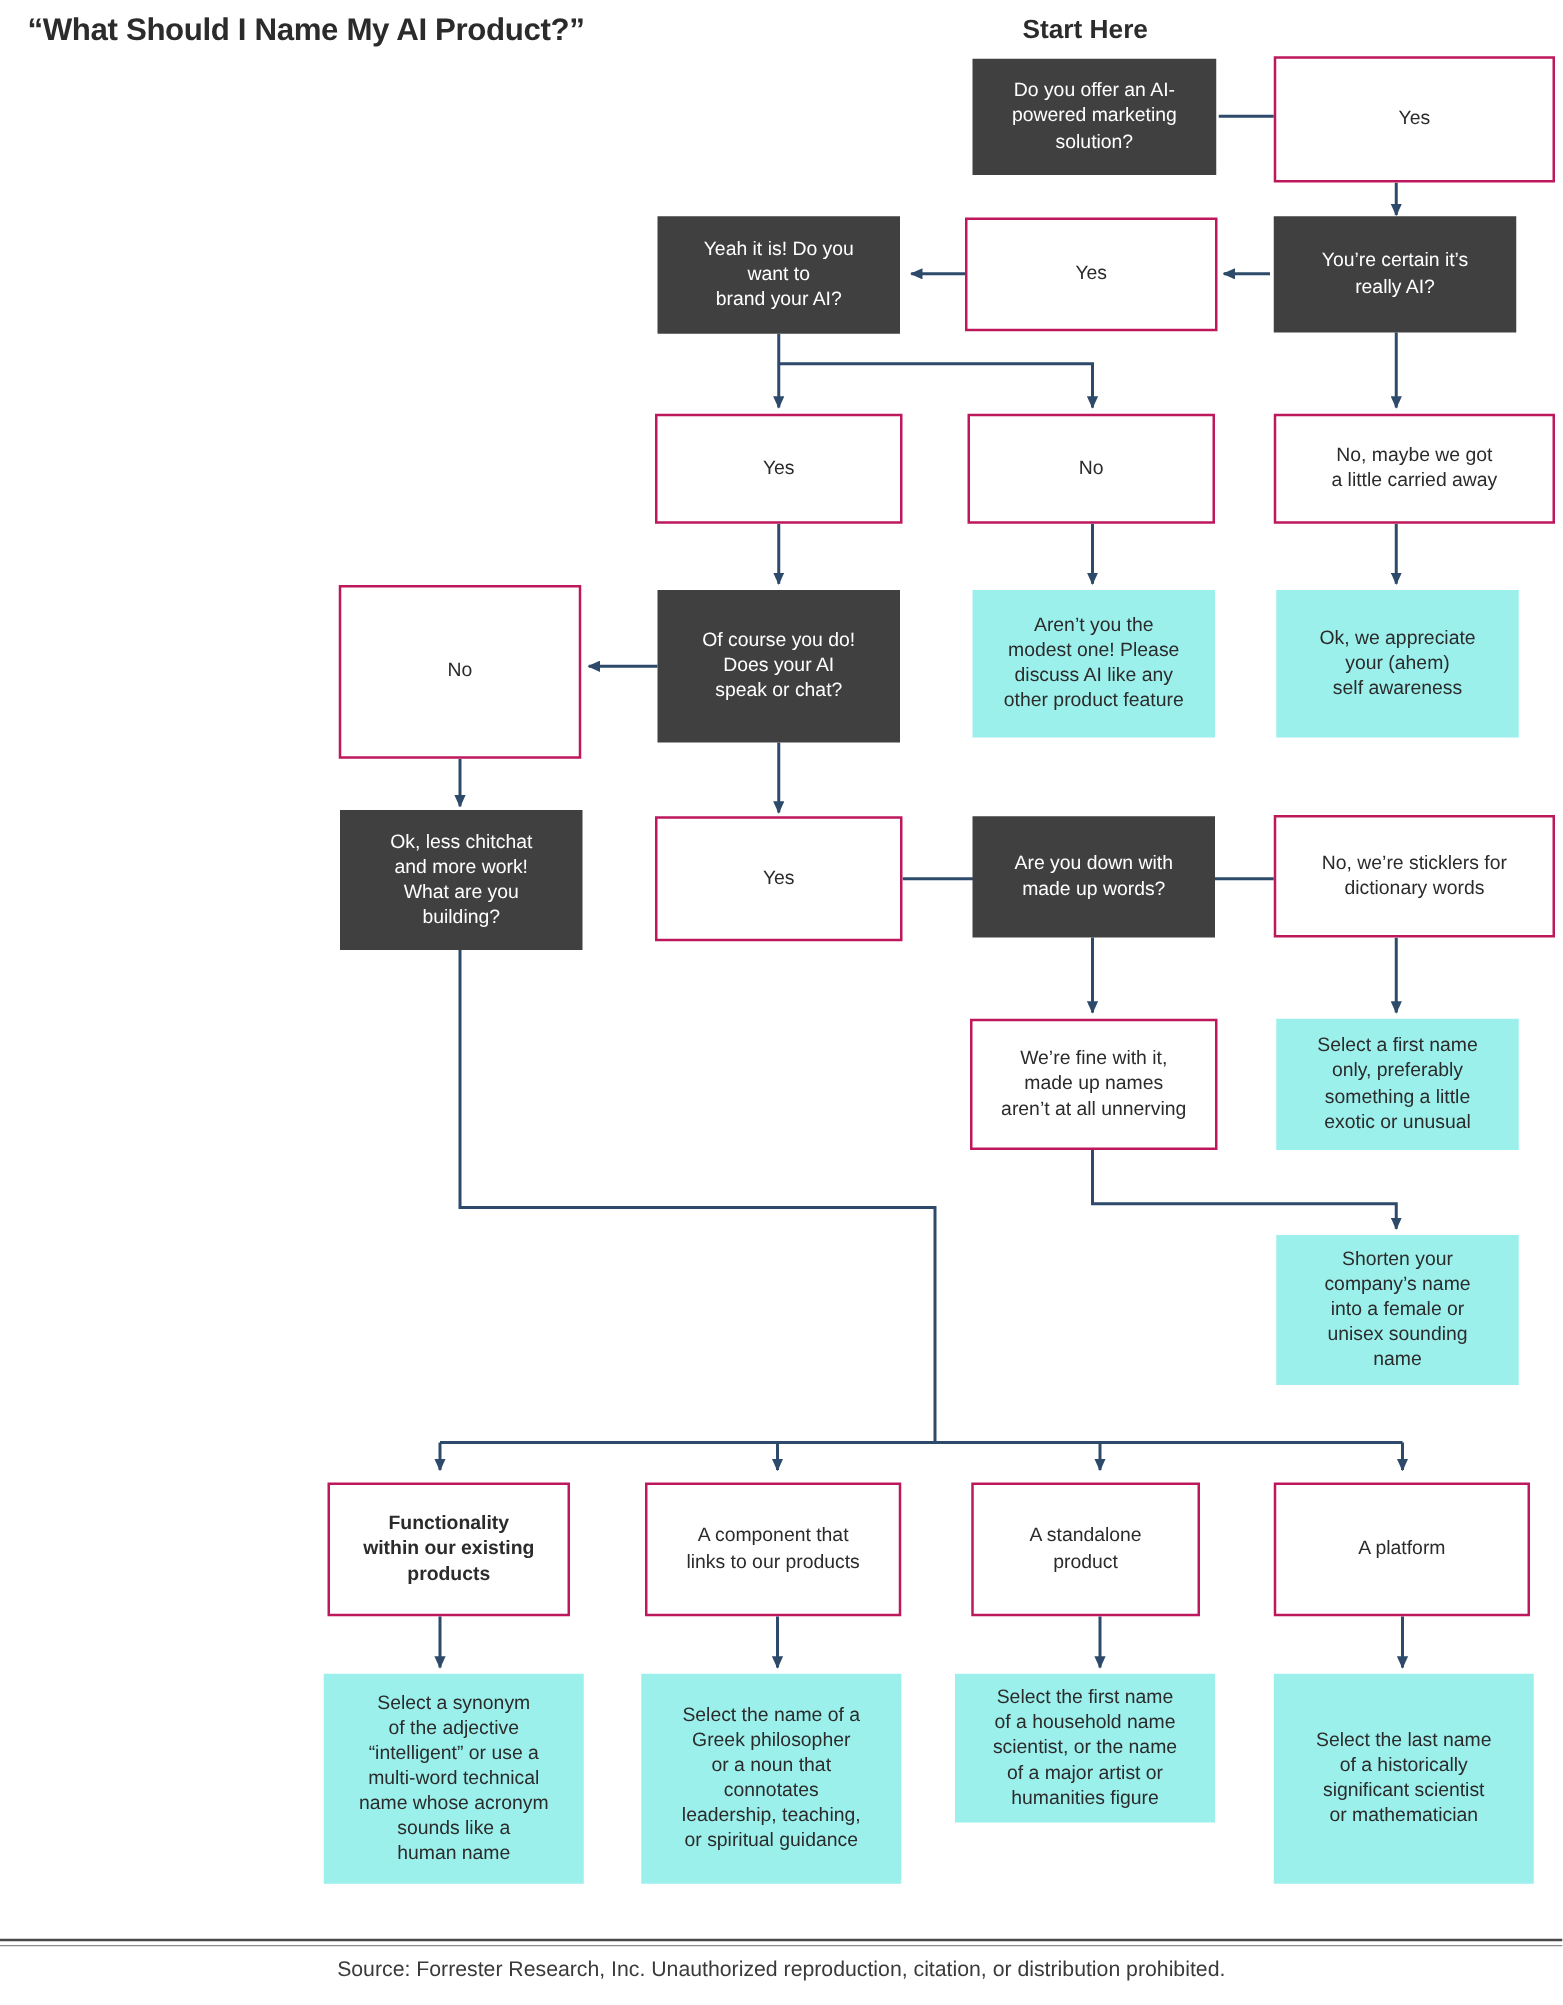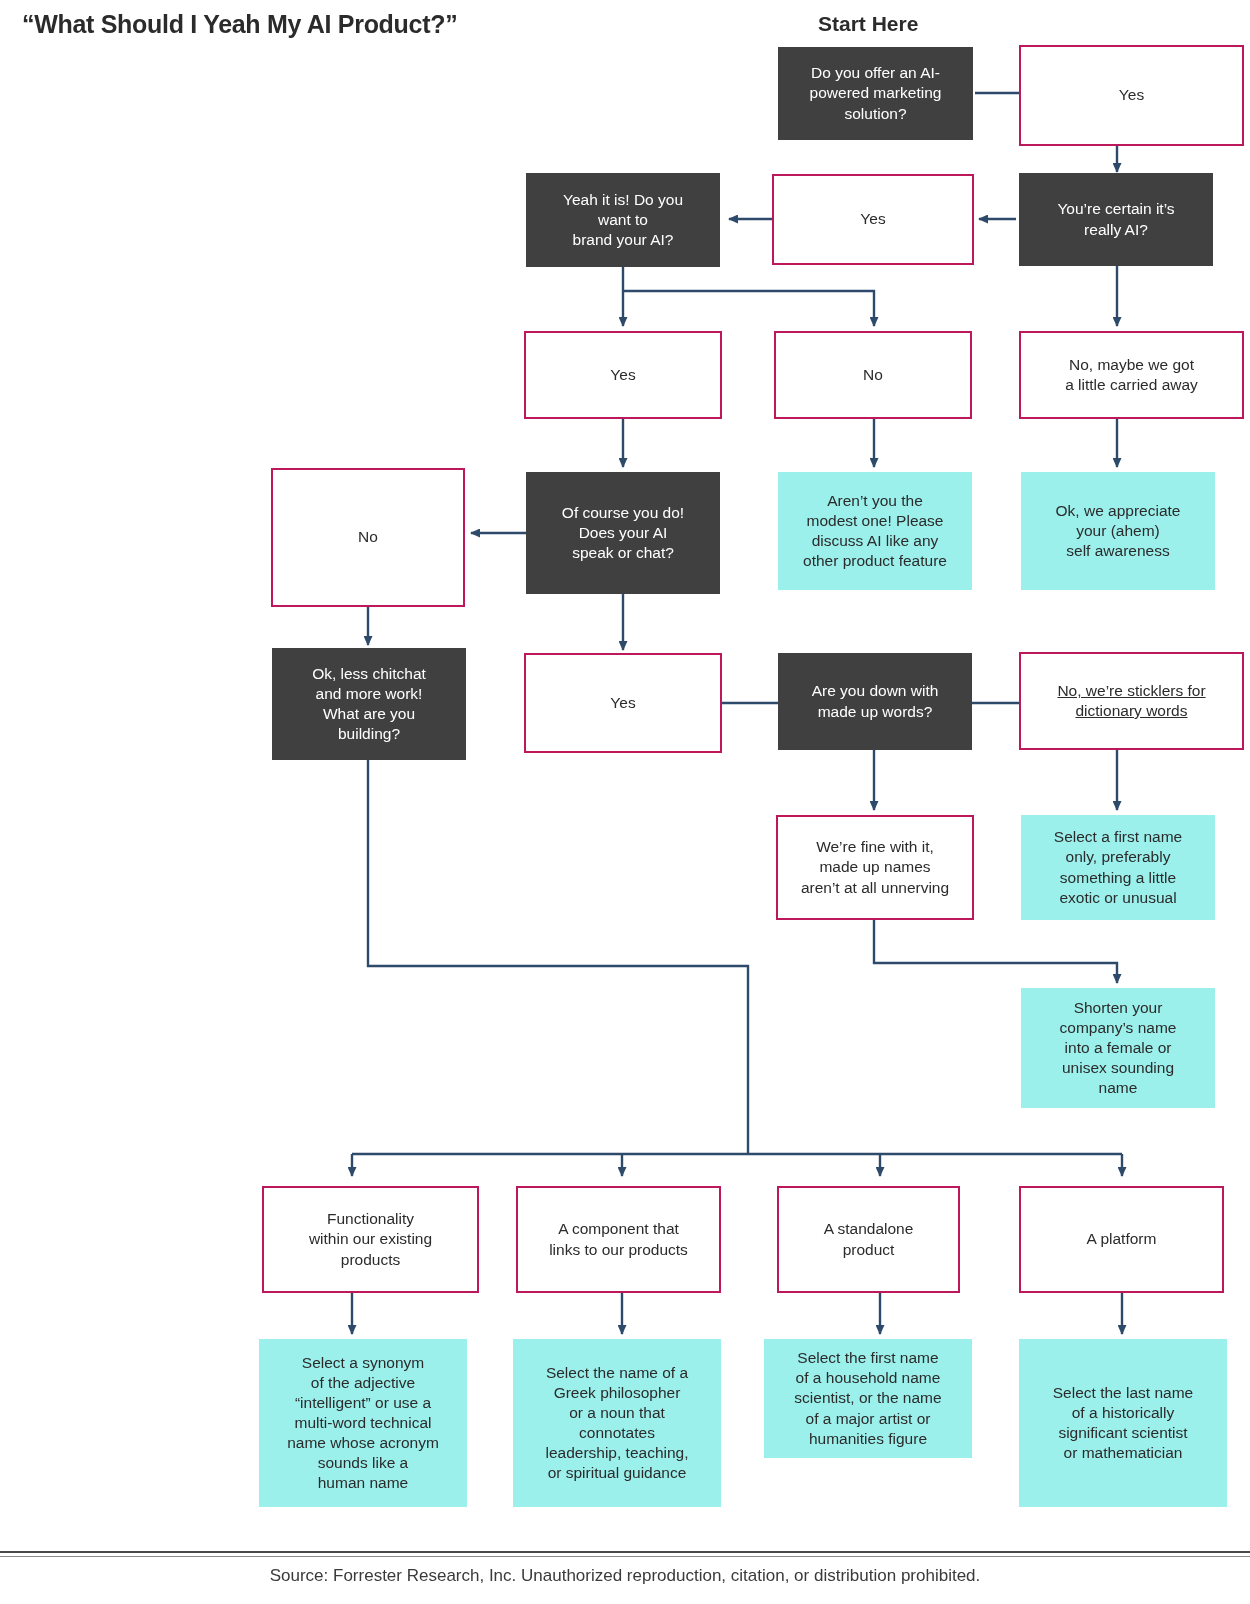"“What Should I Yeah My" div { text: Yeah -> Name }
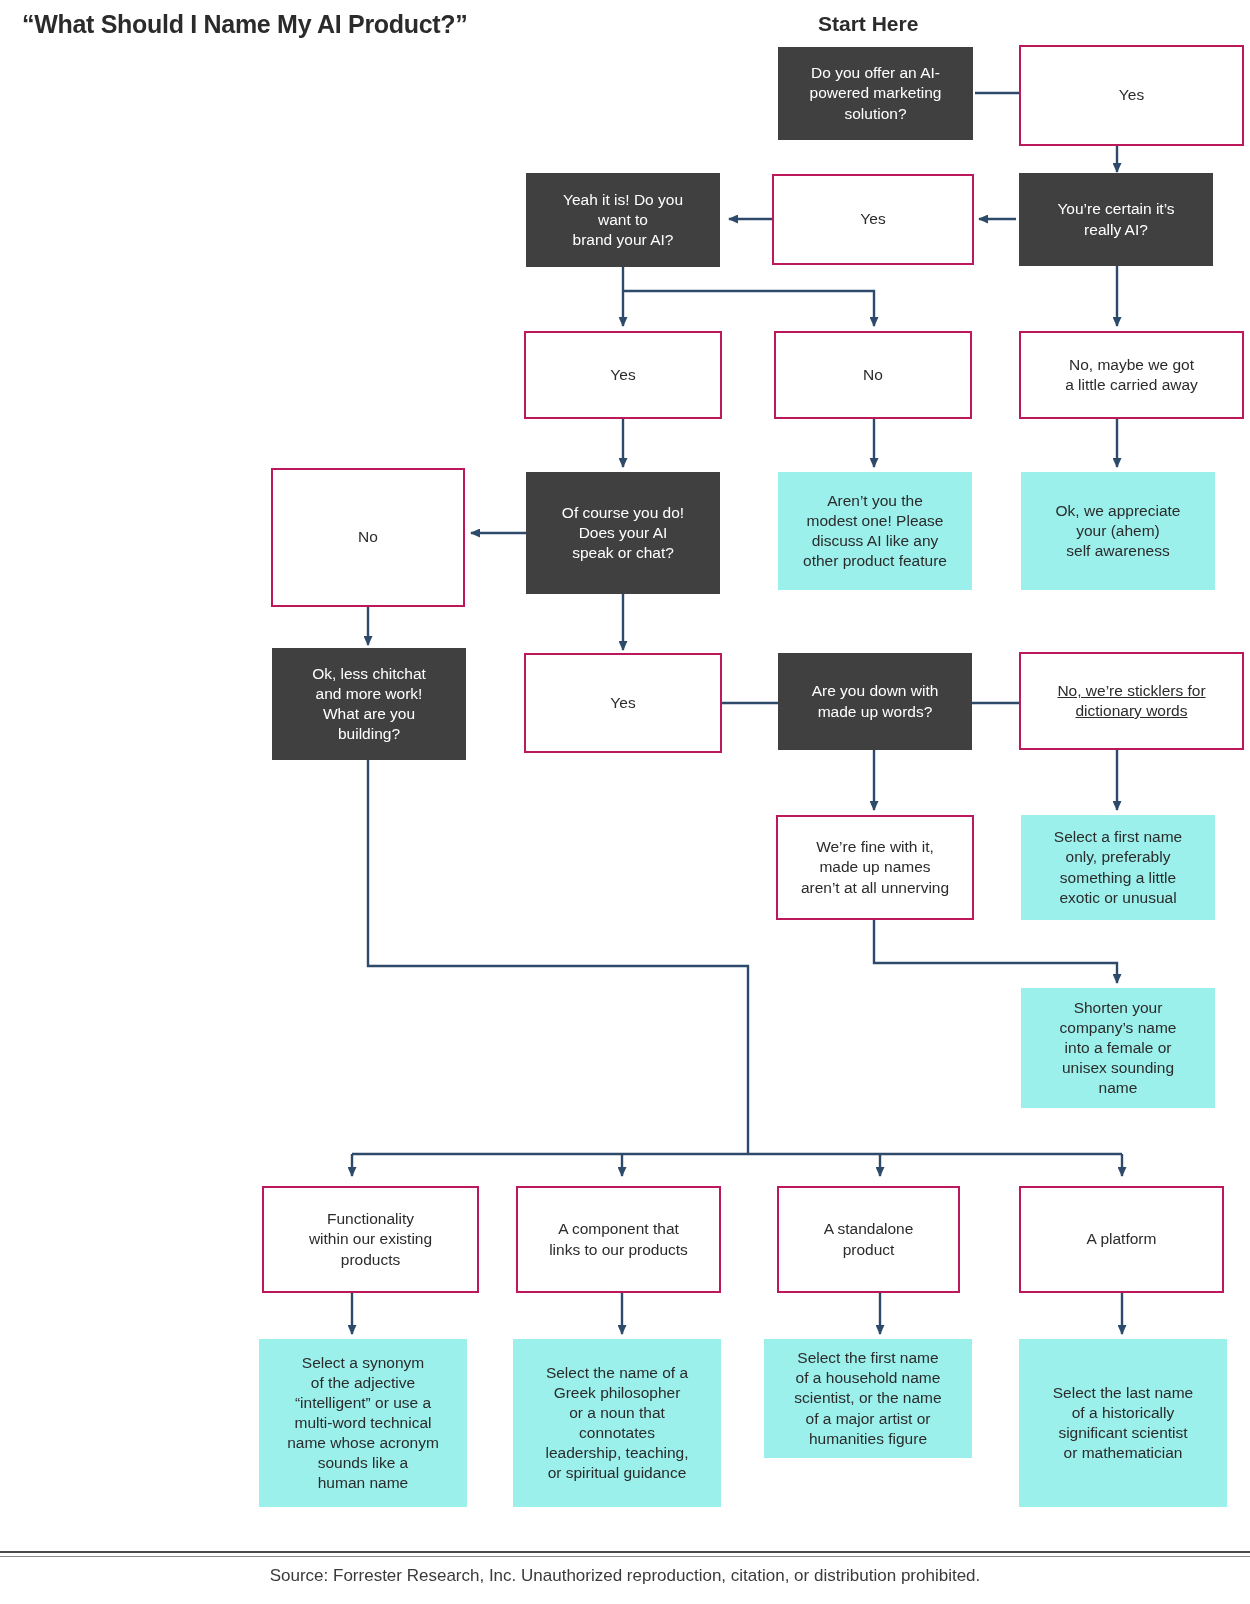"No, we’re sticklers for" div.node { text-decoration: underline -> none }
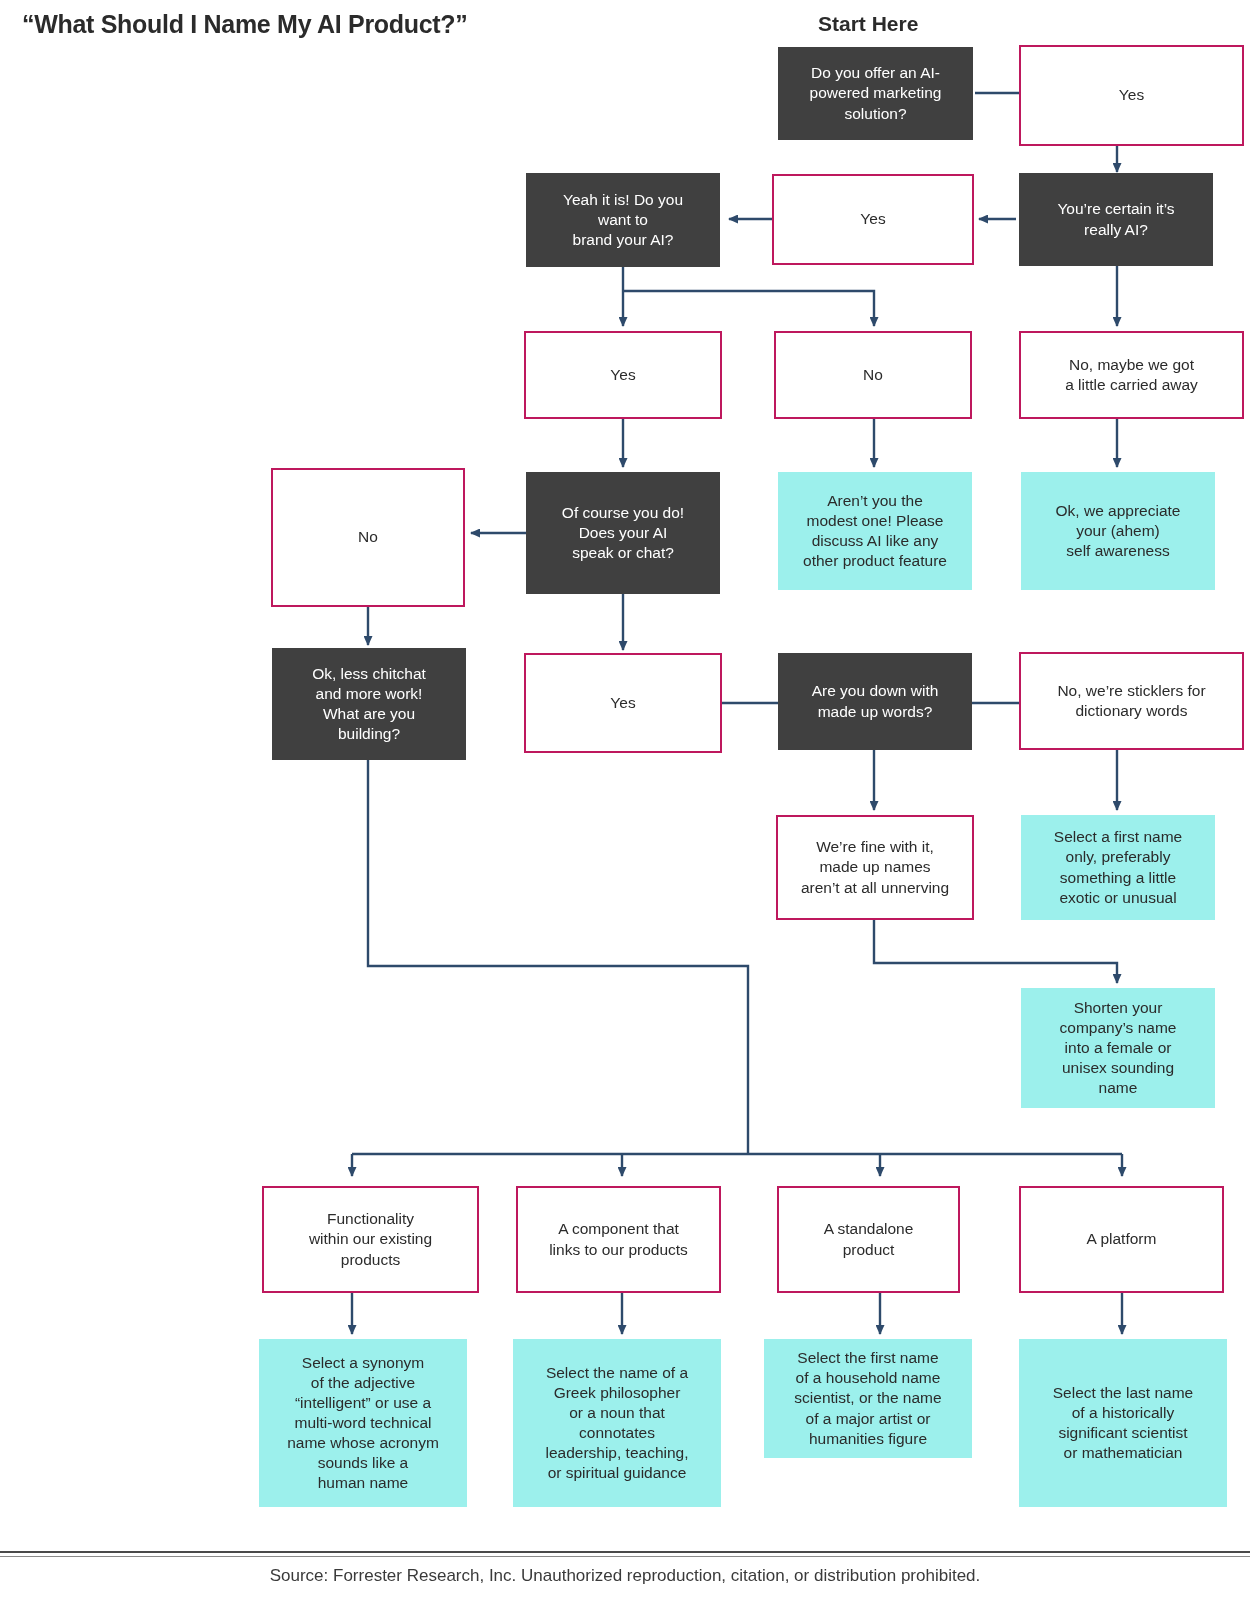"Functionality" div.node { font-weight: none -> bold; width: 217px -> 194px }
